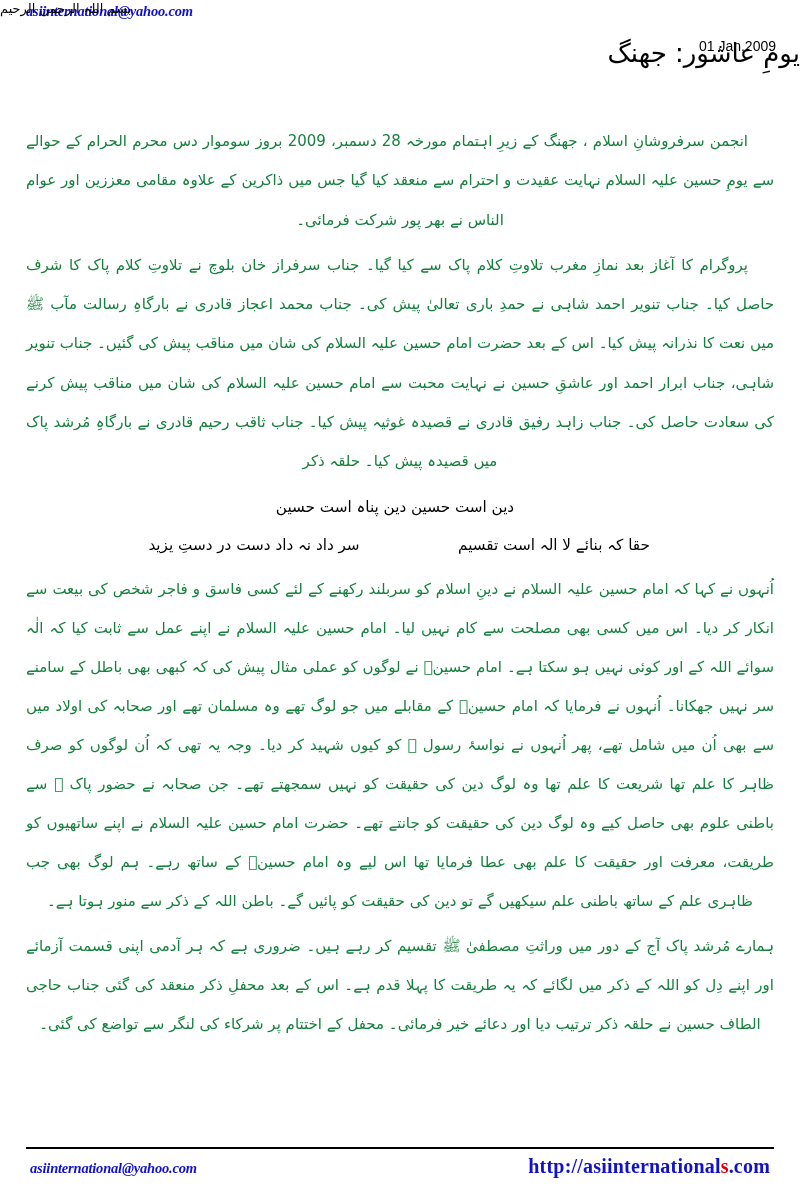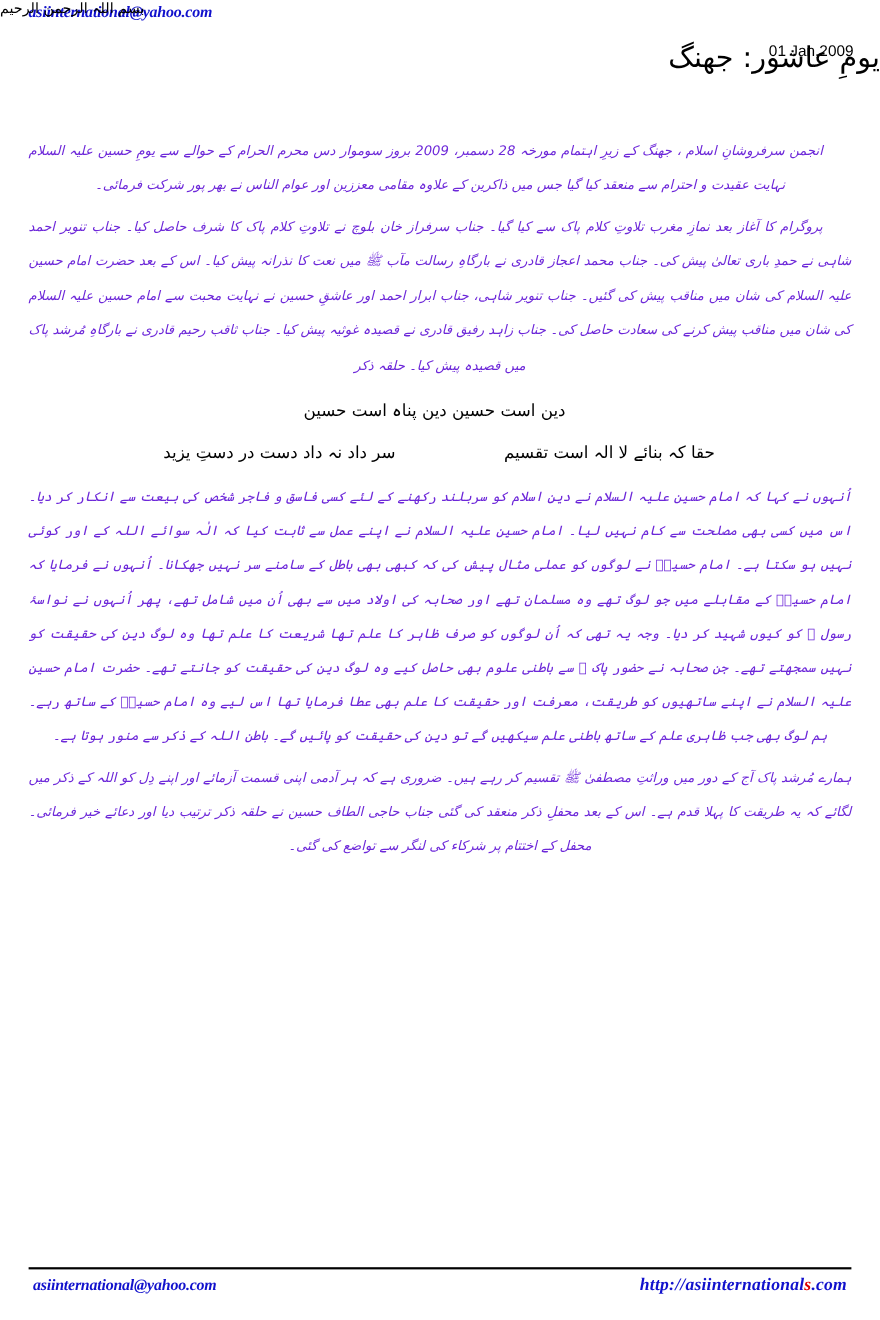"انجمن سرفروشانِ اسلام ، جھنگ" .para { color: #6d28d9 -> #15803d; font-size: 12px -> 15px; font-style: italic -> none }
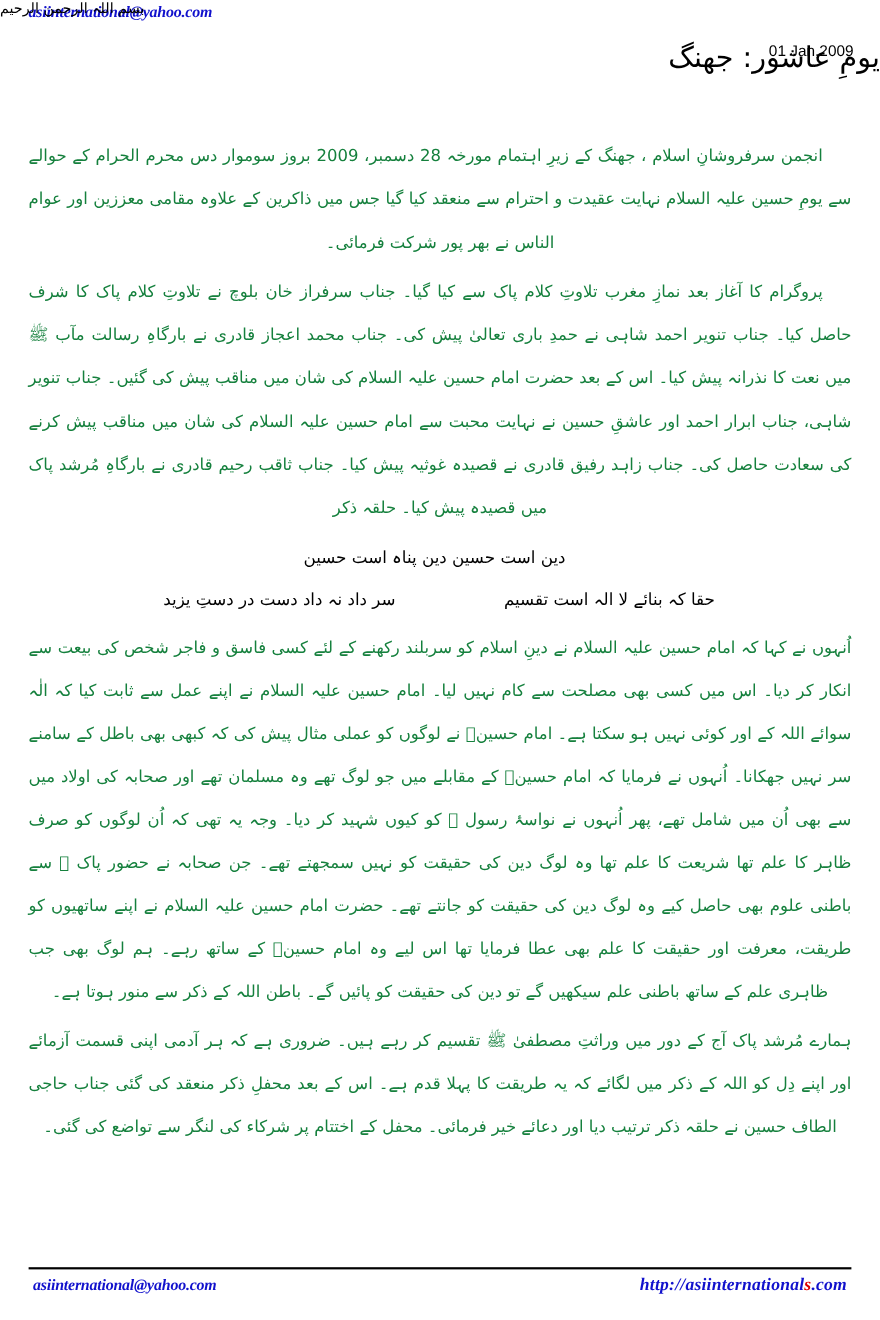"http://asiinternationals.com" .footer-url { font-size: 16px -> 20px; font-style: italic -> none }
